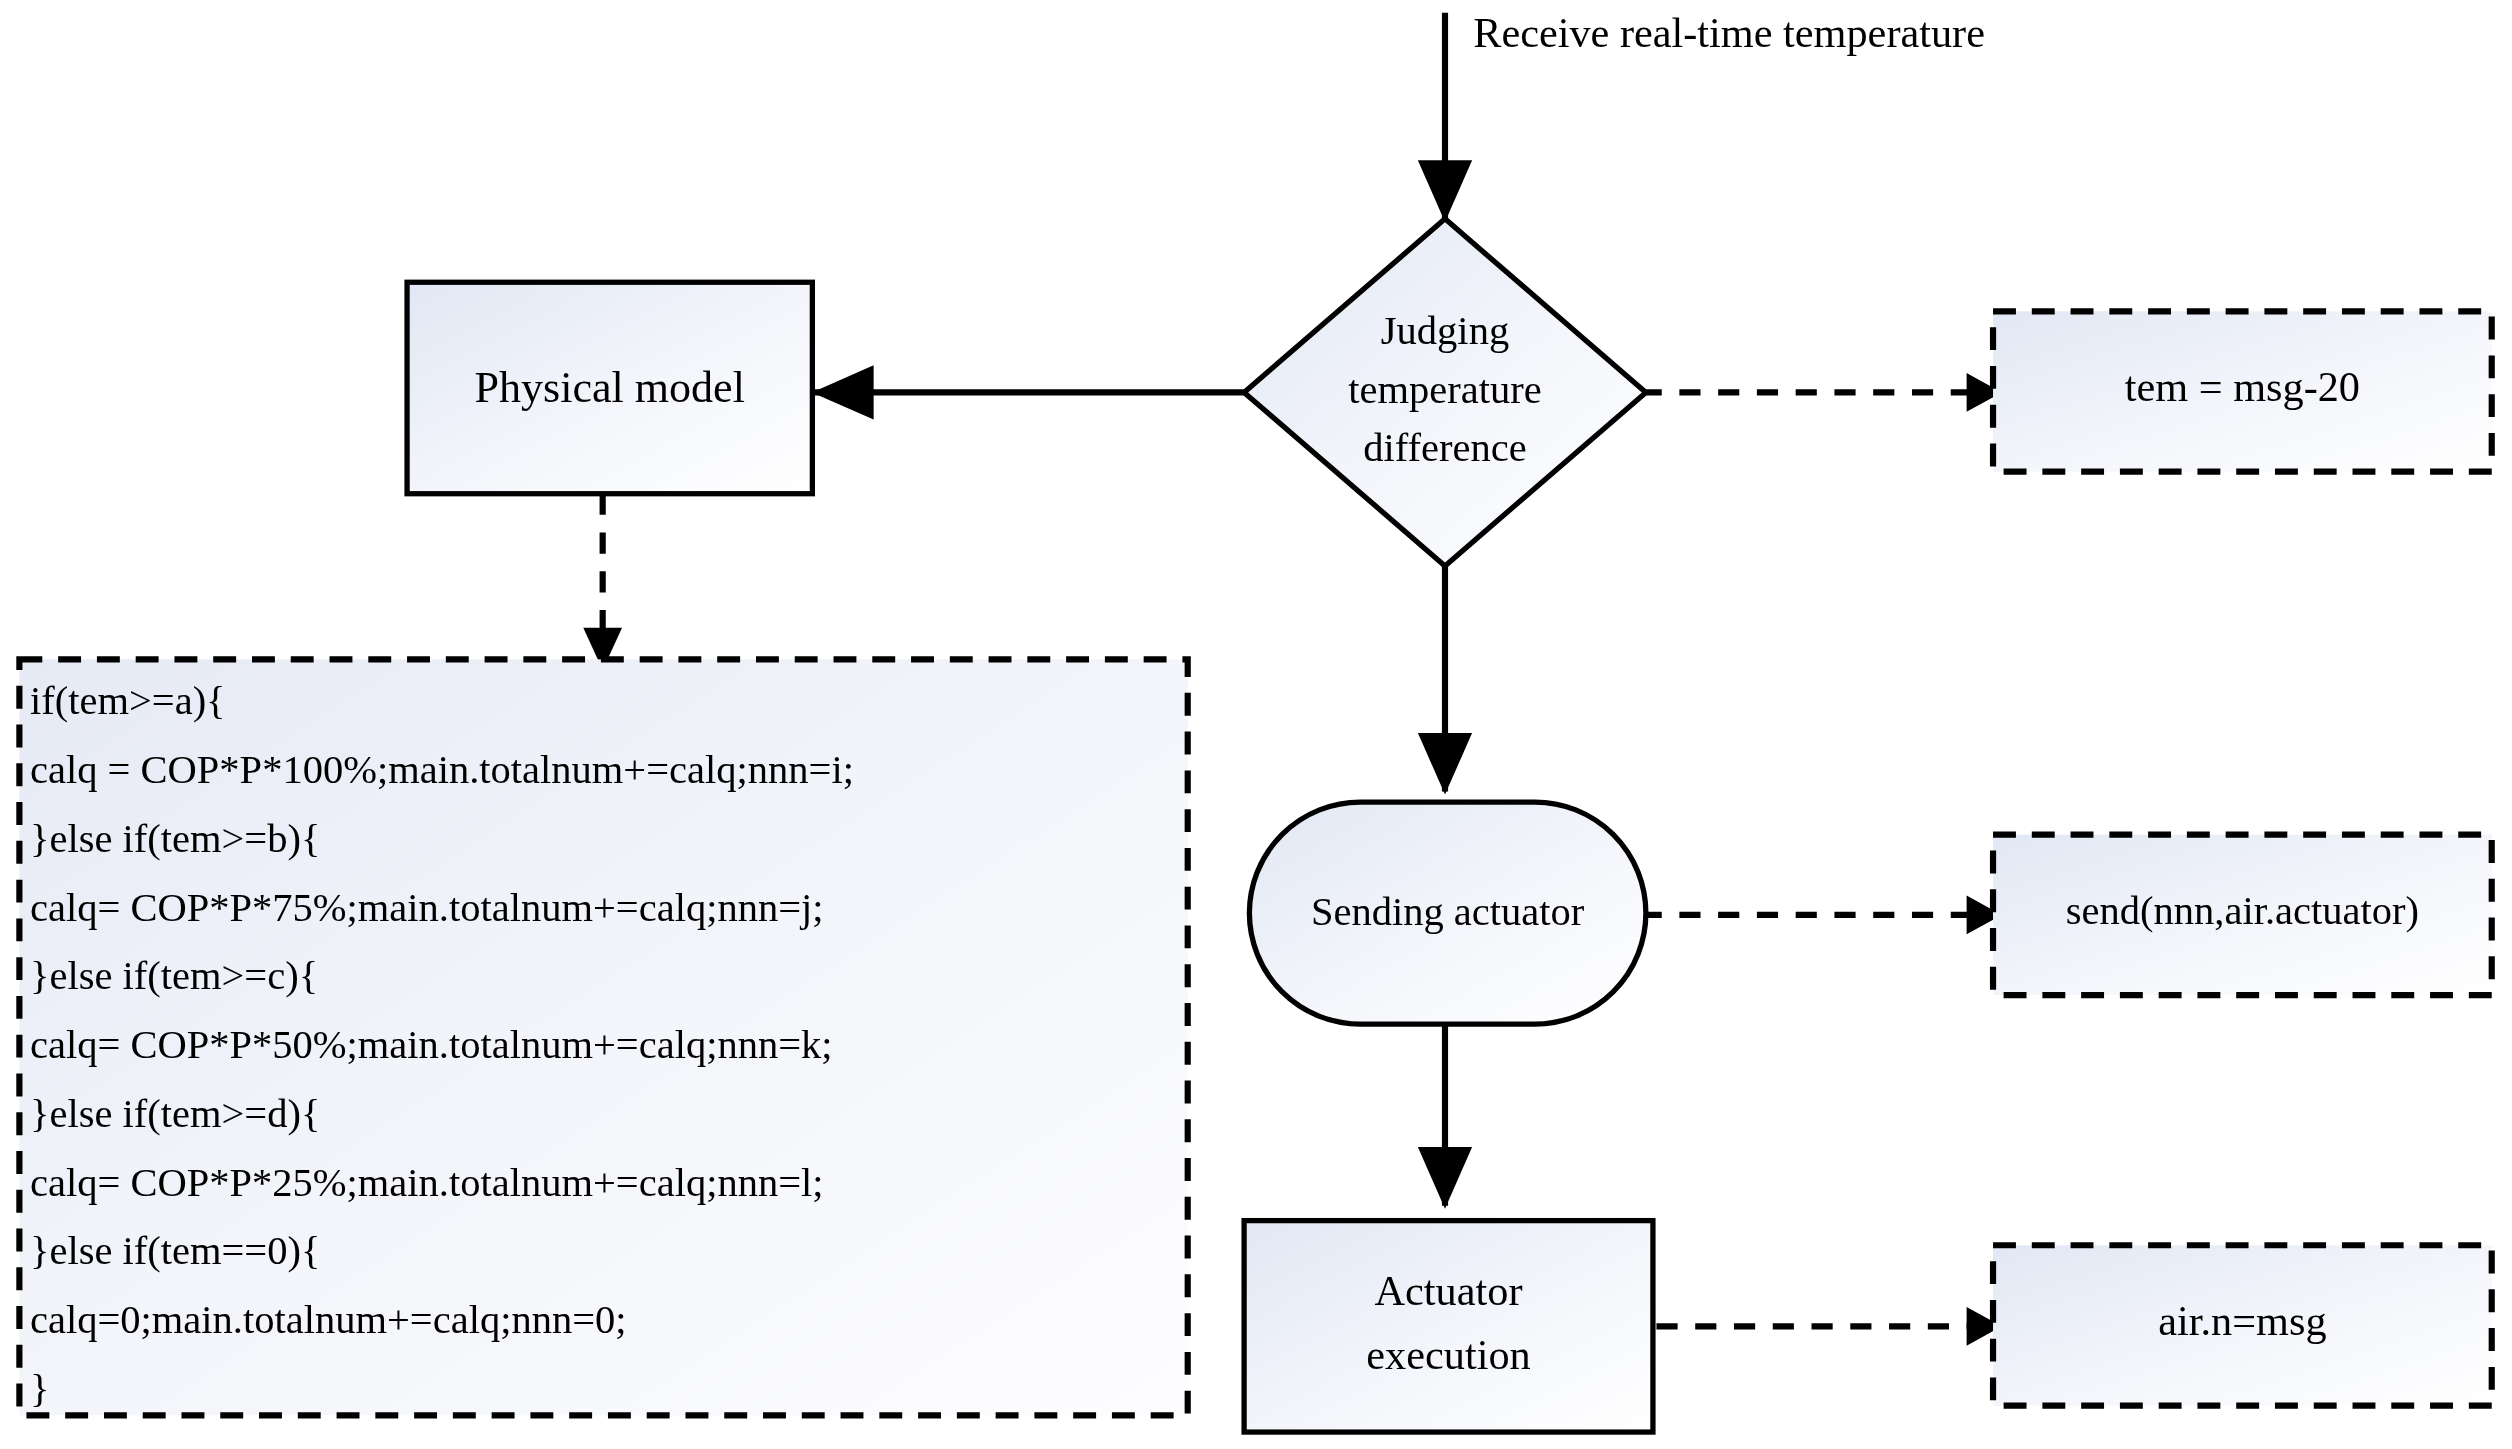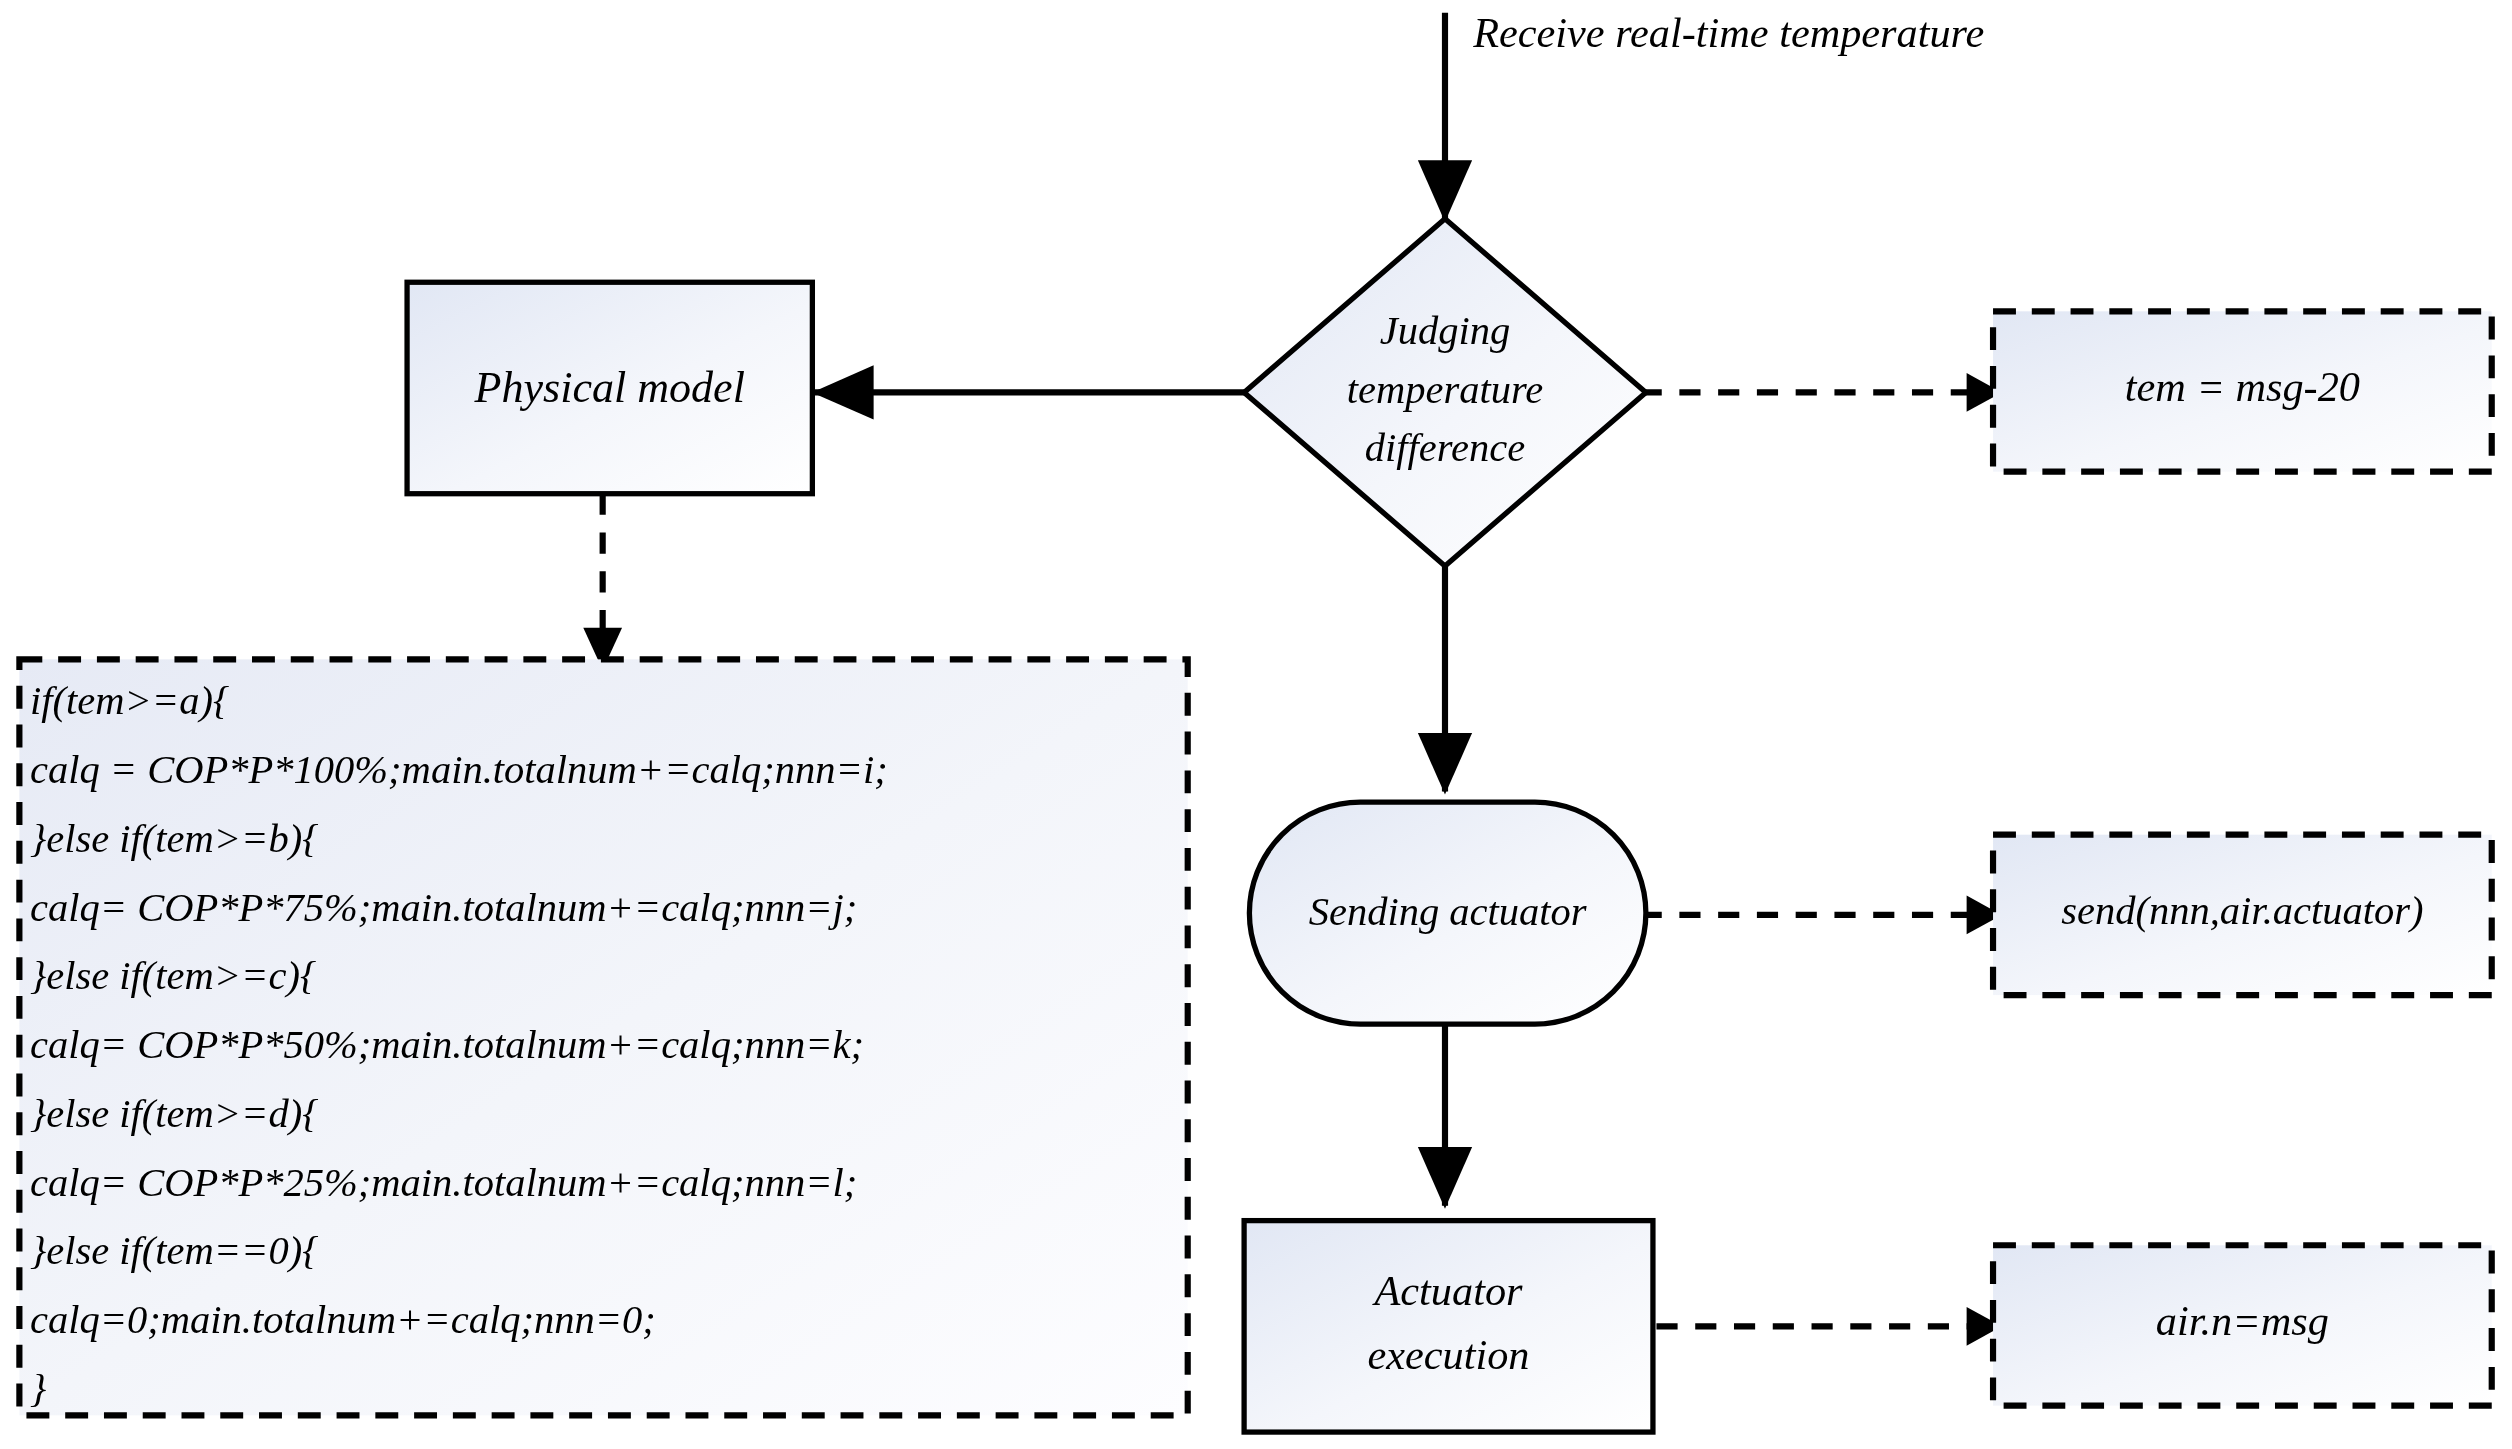"Receive real-time temperature" #canvas { font-style: italic -> none }
